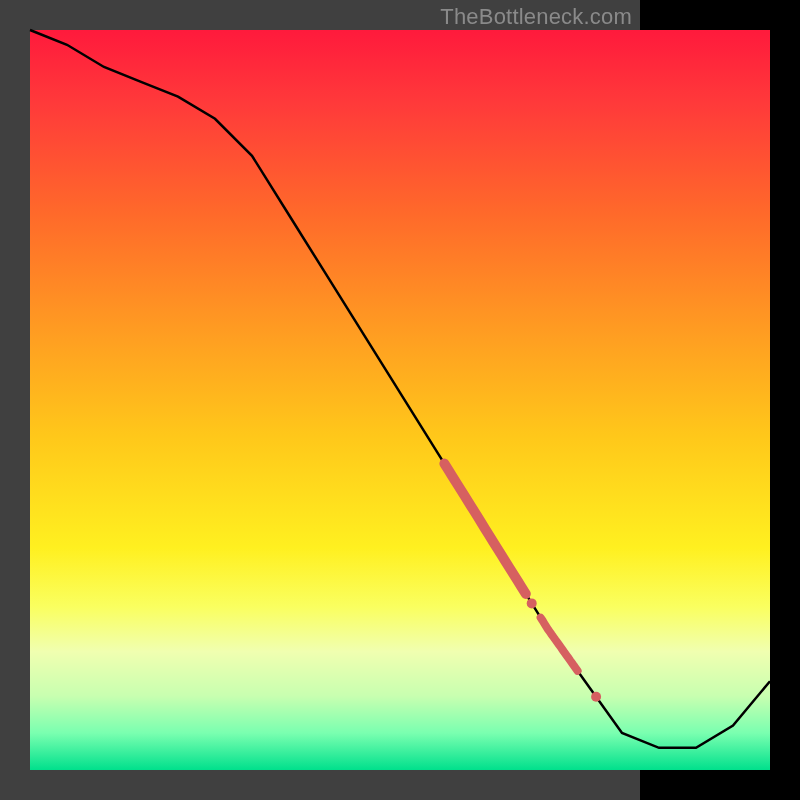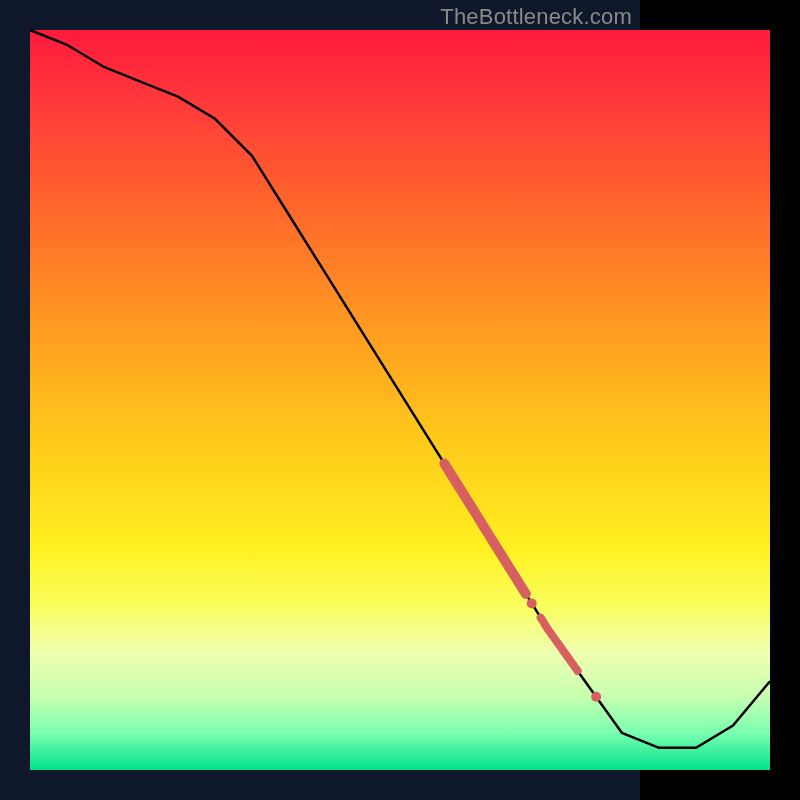"TheBottleneck.com" .frame { background: #0f172a -> #404040 }
